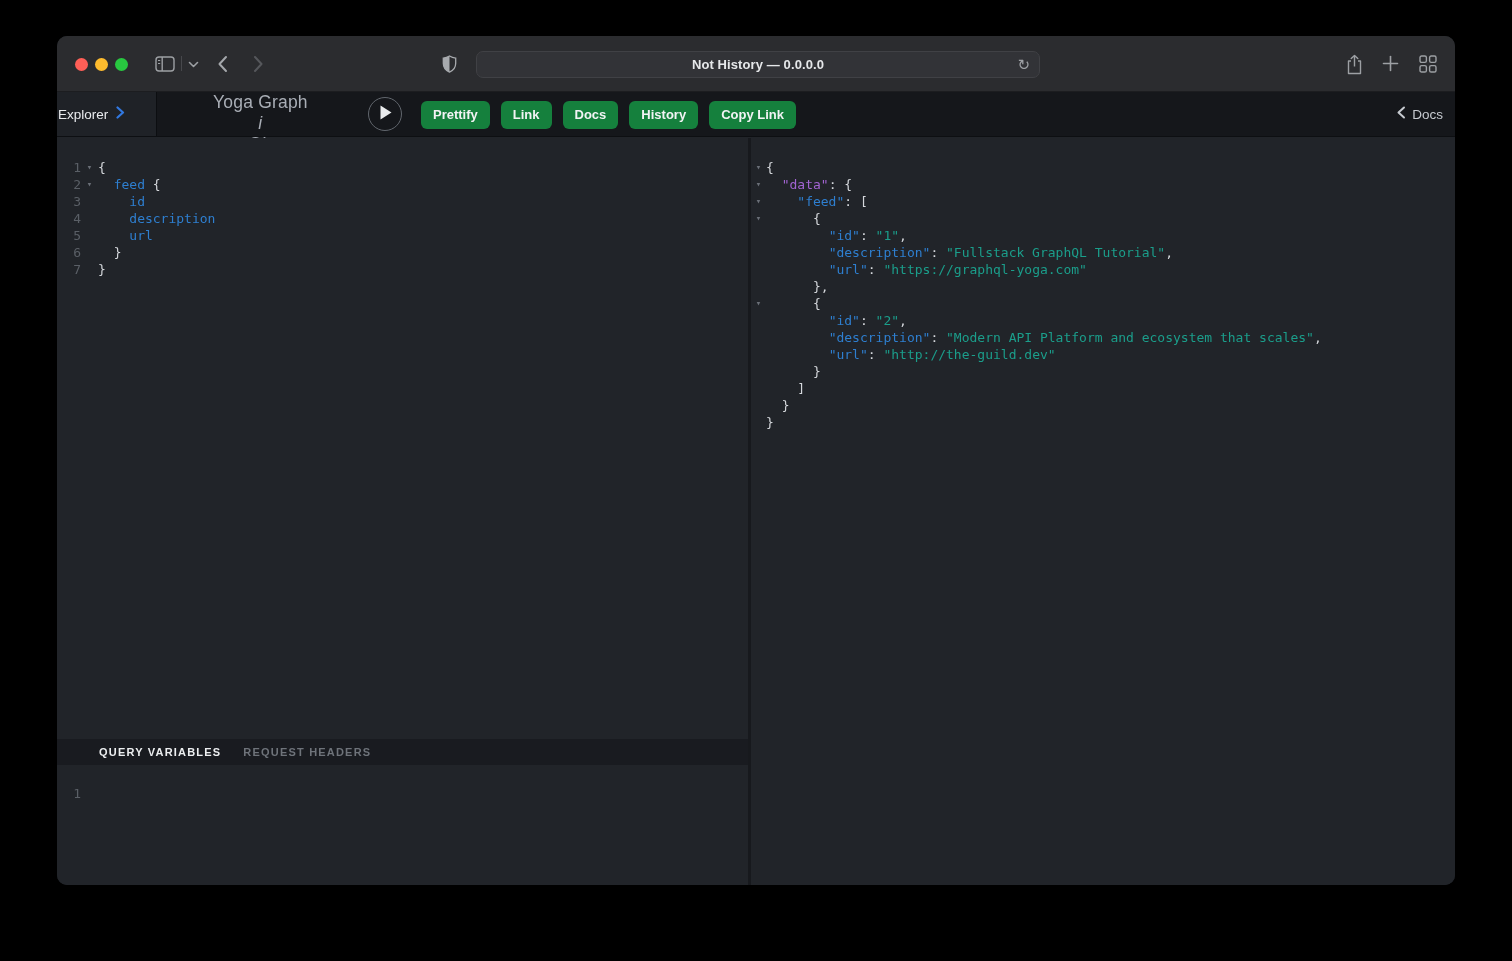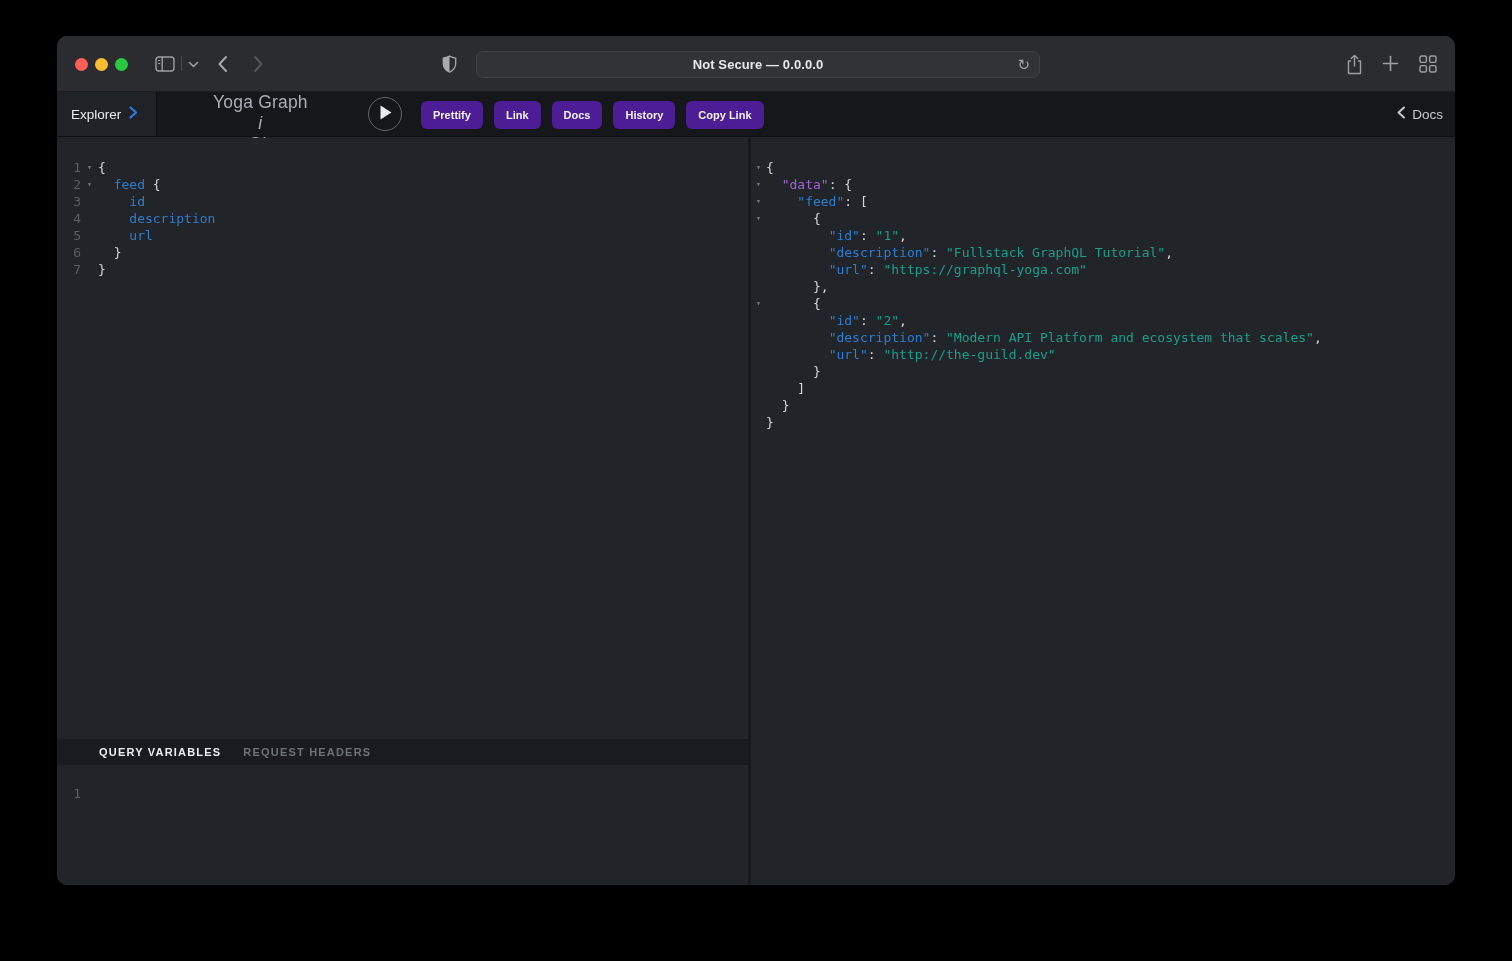"Not Secure — 0.0.0.0" span.url-text { text: Secure -> History }
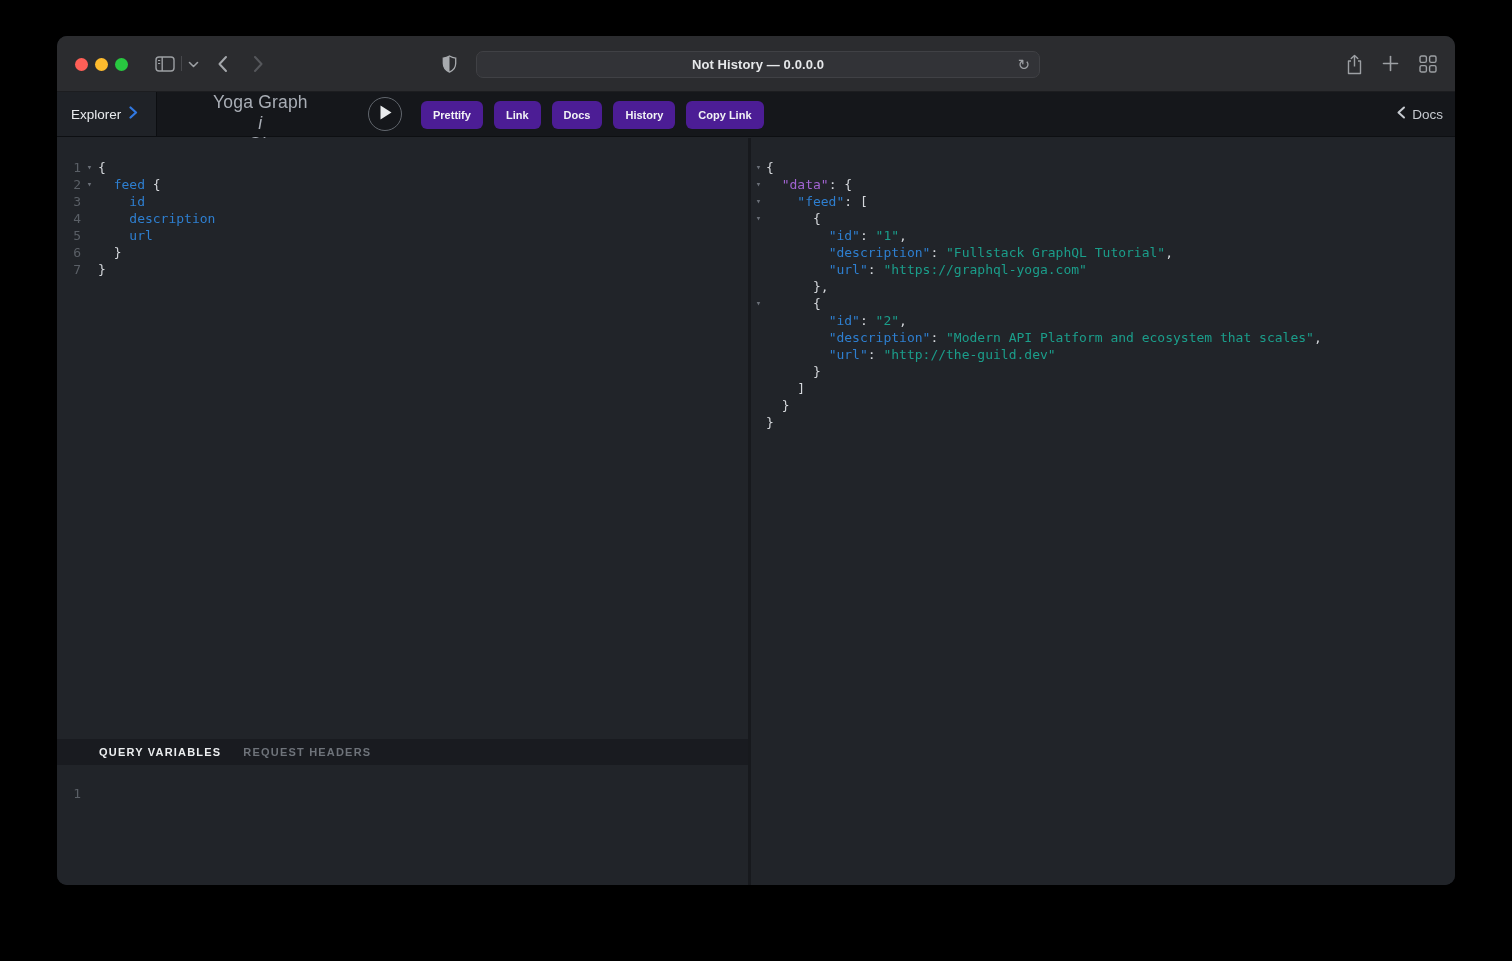"Explorer" .explorer-box { padding-left: 14px -> 1px }
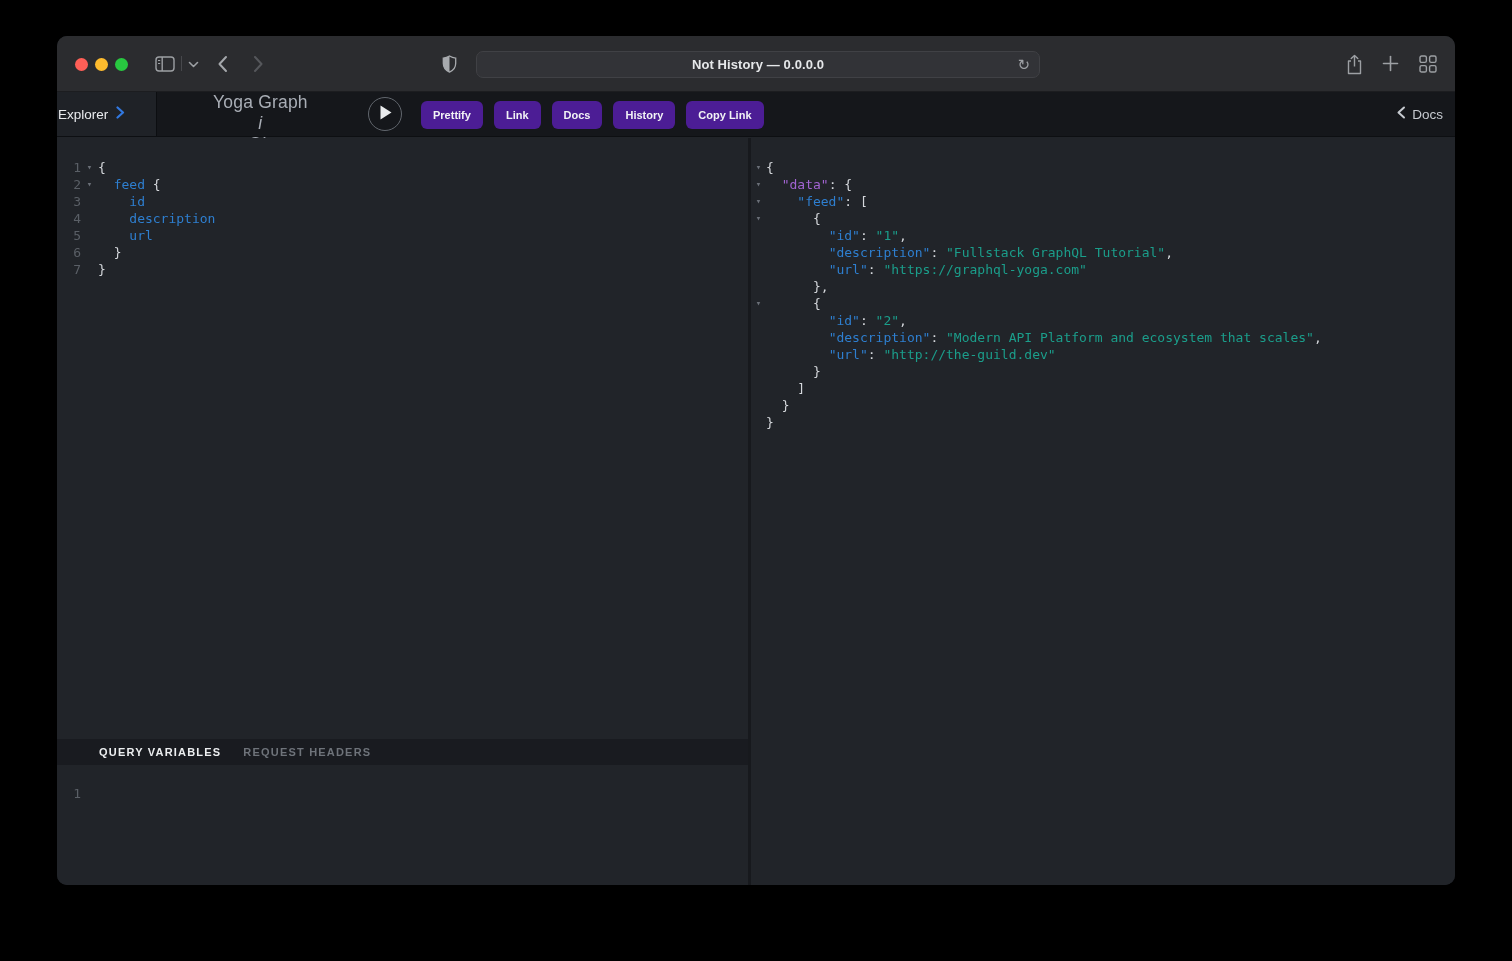"Prettify" .tb-btn { background: #4c1d95 -> #15803d; font-size: 11px -> 13px }
